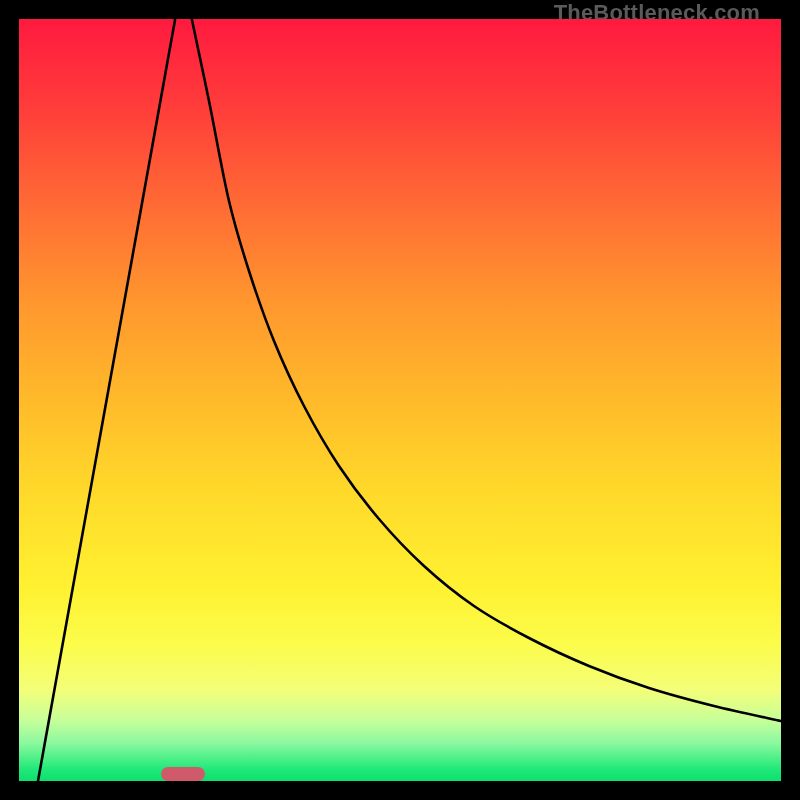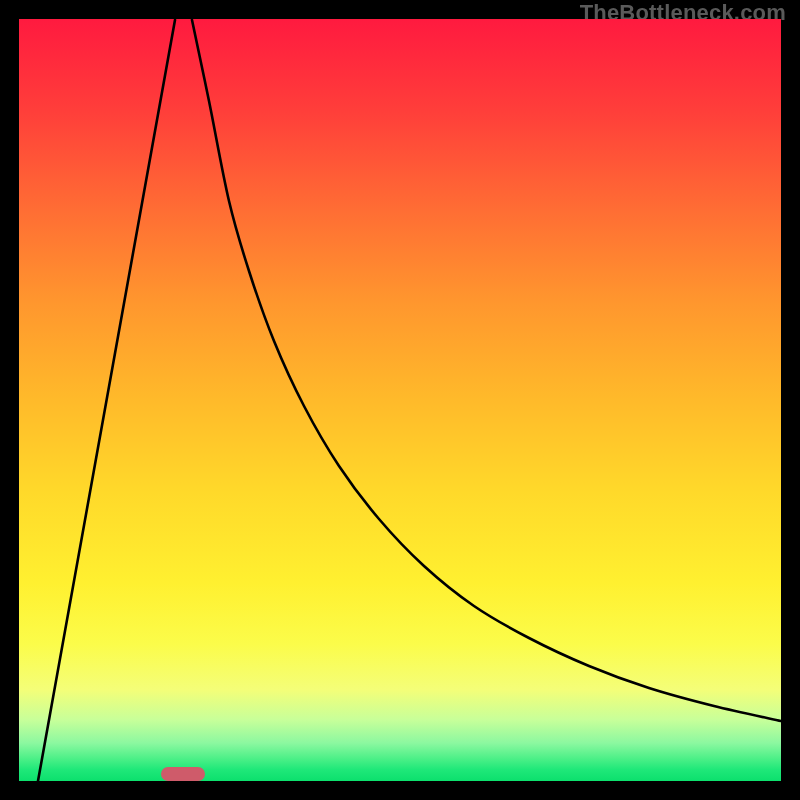"TheBottleneck.com" .watermark { right: 14px -> 40px }
